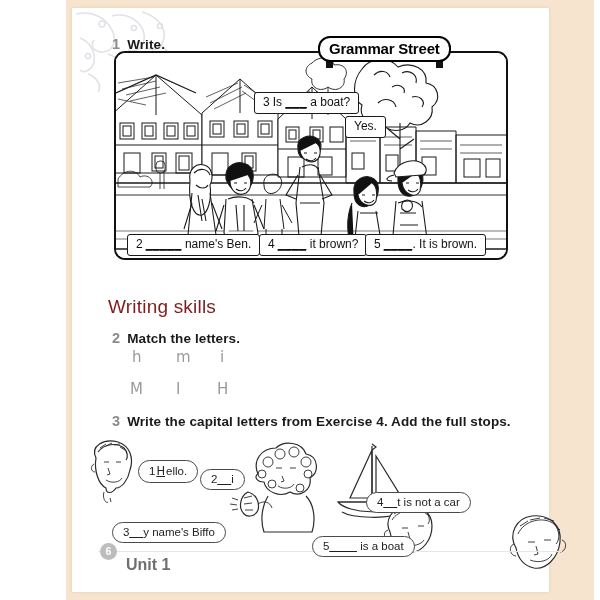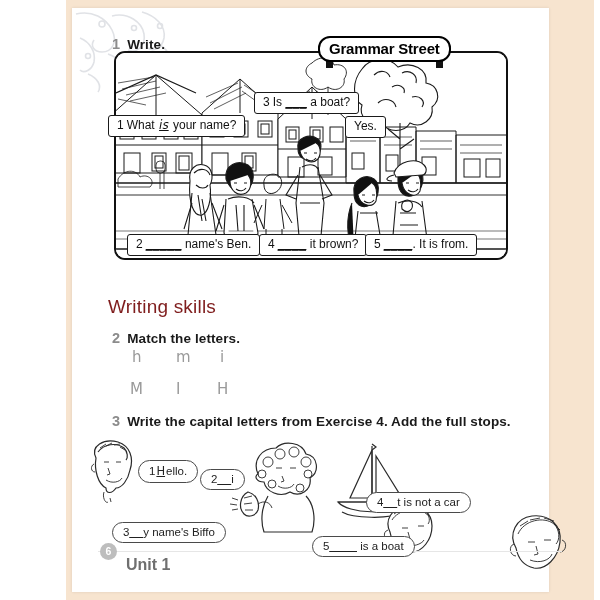"1 What is your name?" div.bub { html: <div> <span>1</span><span>What</span> <span>is</span> <span>your name?</span> </div> -> none }
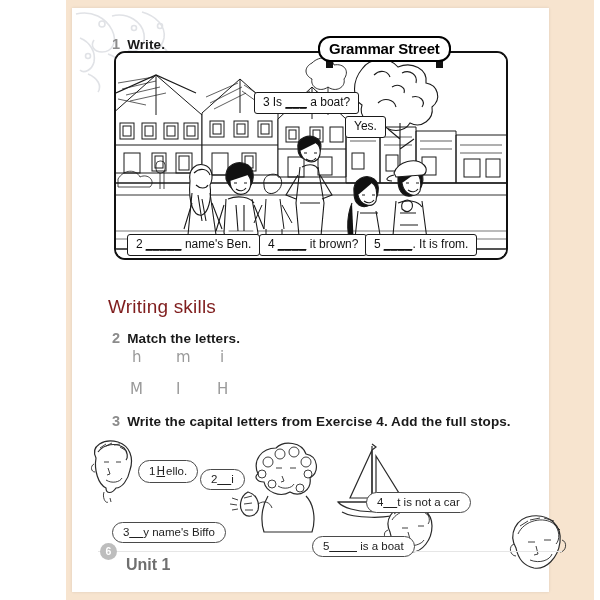". It is from." span { text: from -> brown }
